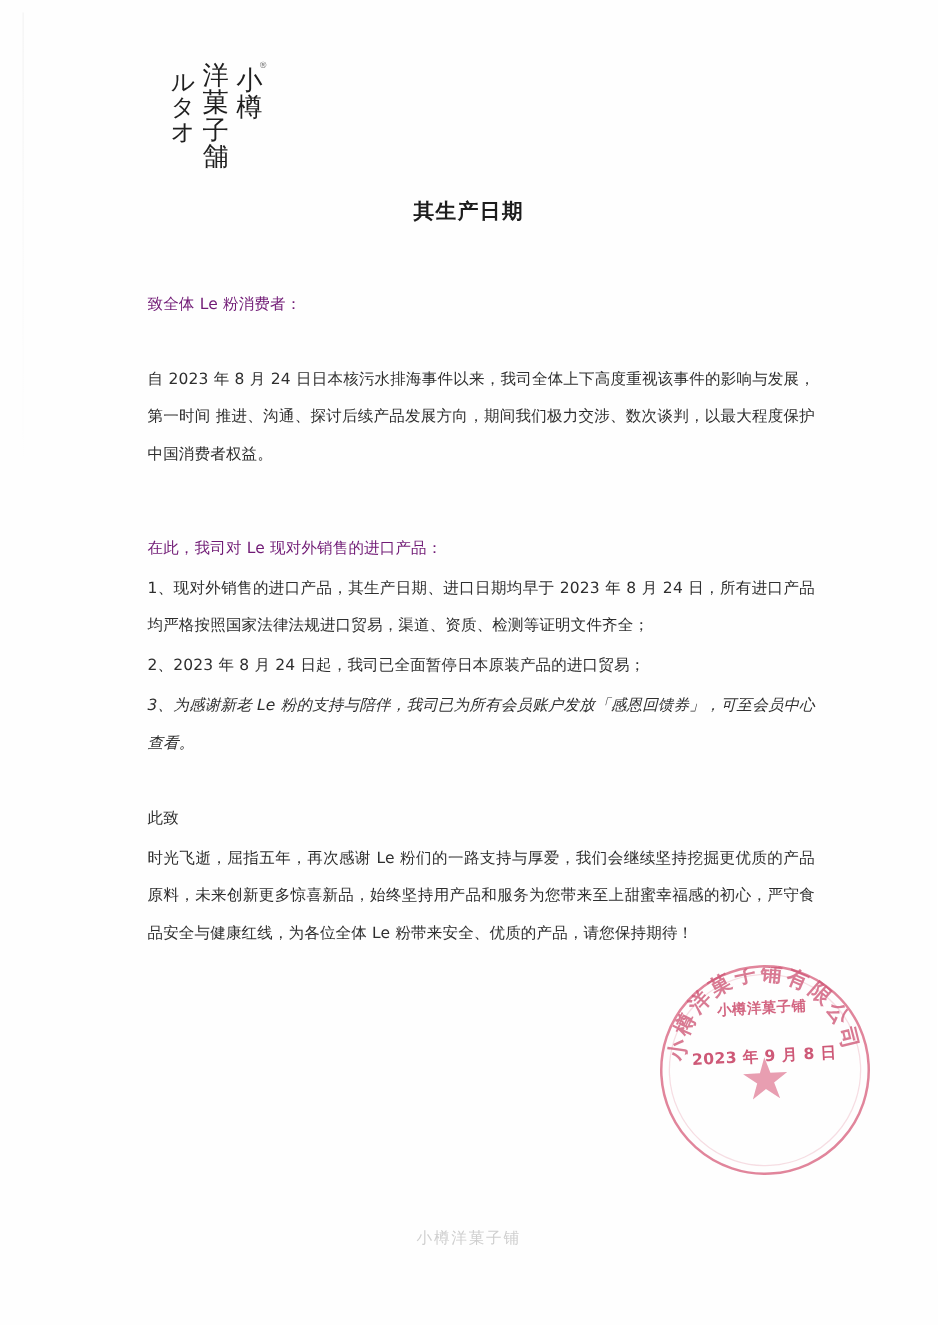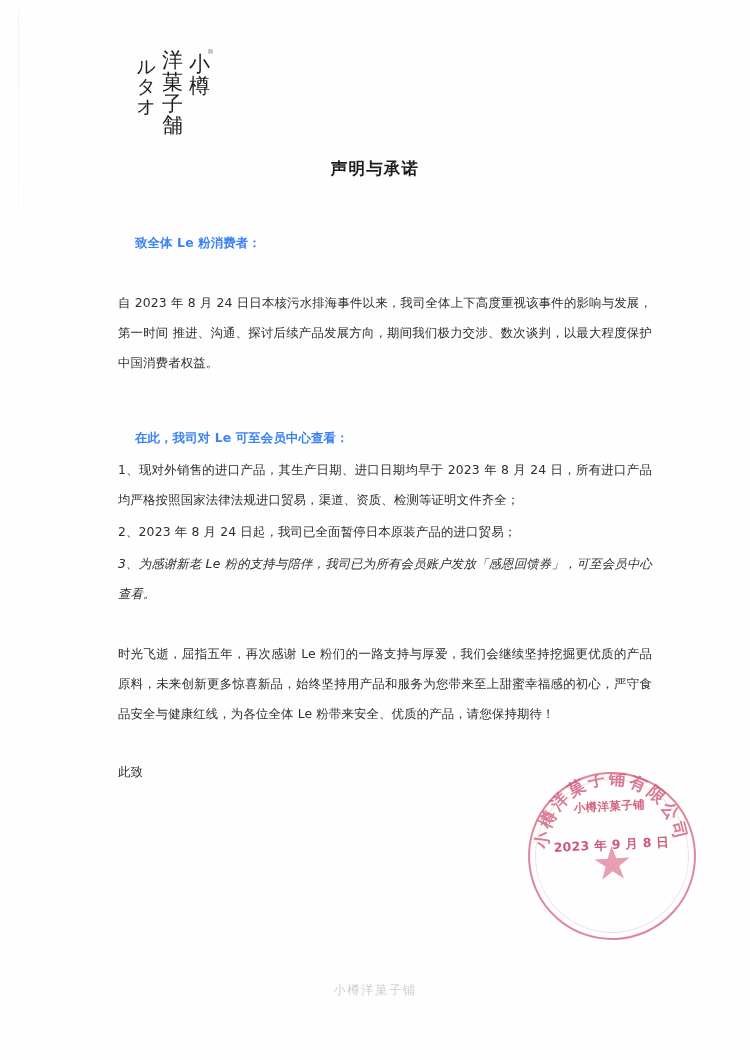"声明与承诺" div.doc-title { text: 声明与承诺 -> 其生产日期 }
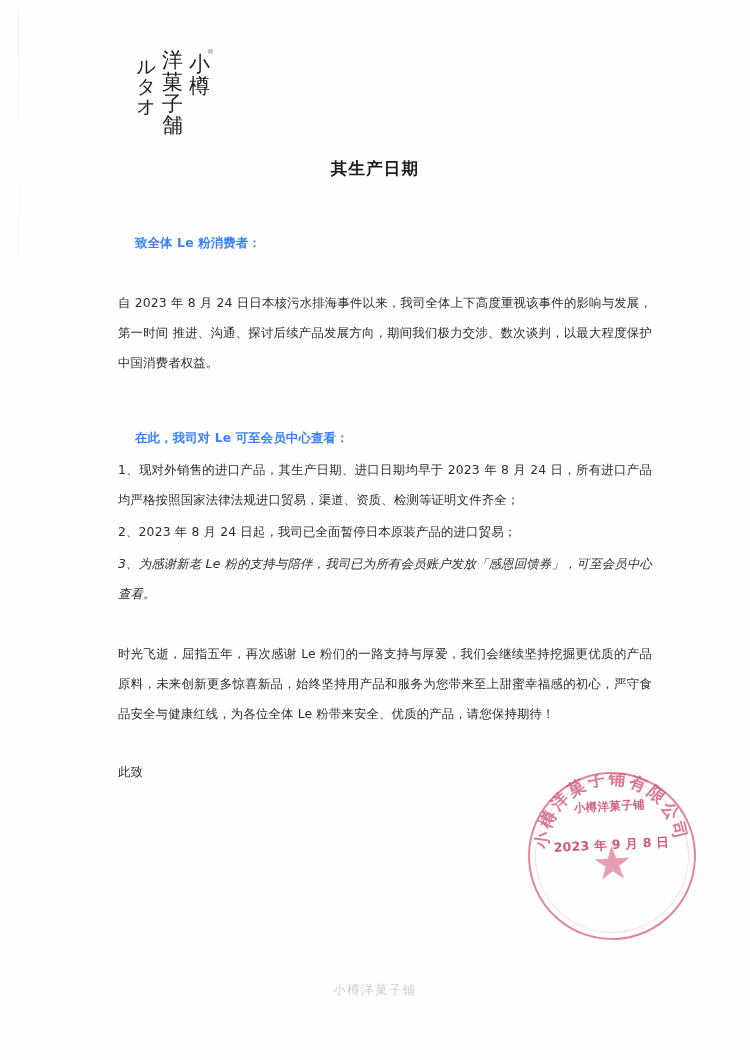"致全体 Le 粉消费者：" .para.bold { color: #3b82f6 -> #701a75; font-weight: bold -> normal; margin-left: 17px -> none }
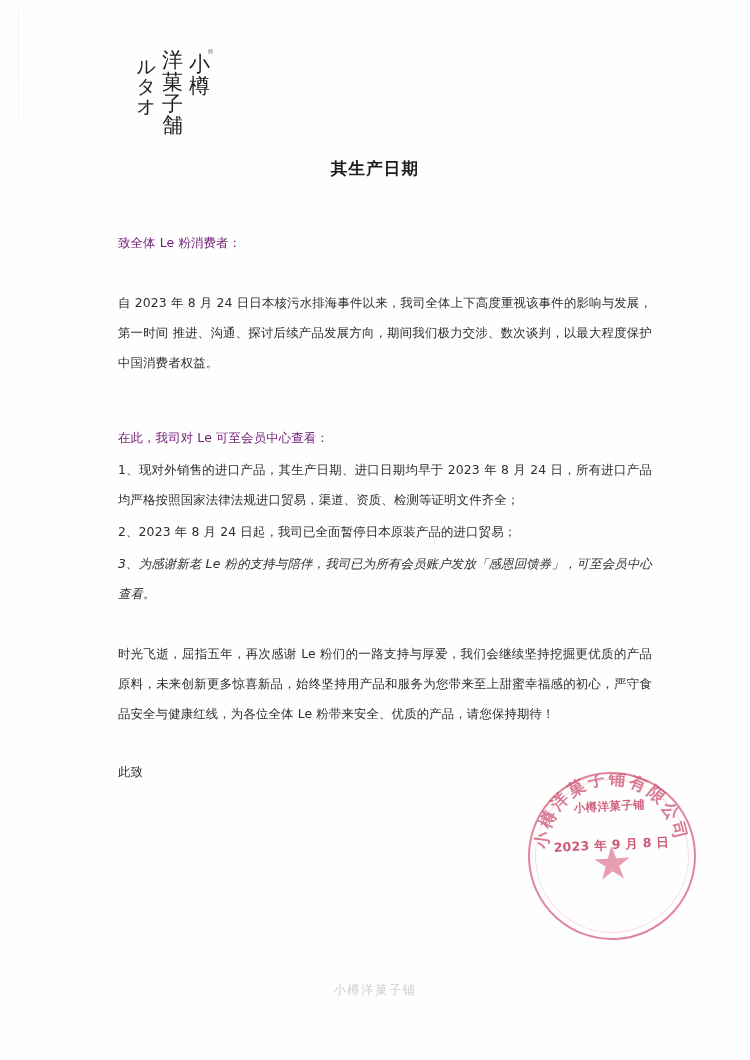"在此，我司对 Le 可至会员中心查看：" div.para { text: 可至会员中心查看 -> 现对外销售的进口产品 }
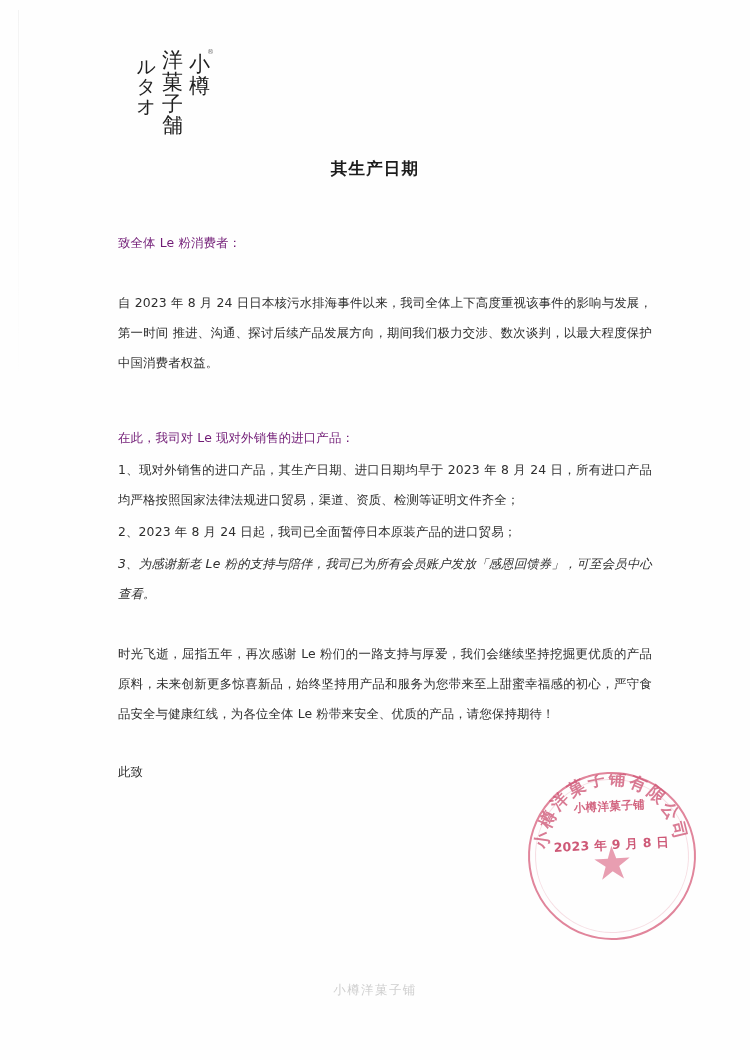"时光飞逝，屈指五年，再次感谢 Le" div.para { order: before "此致" -> after "此致" }
